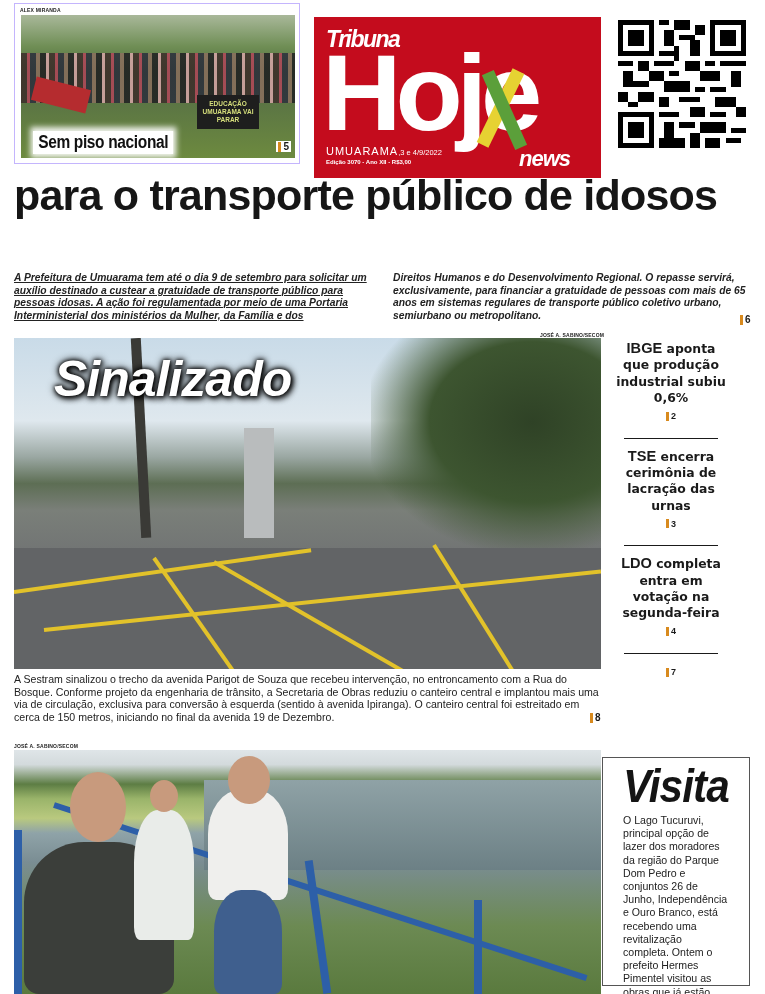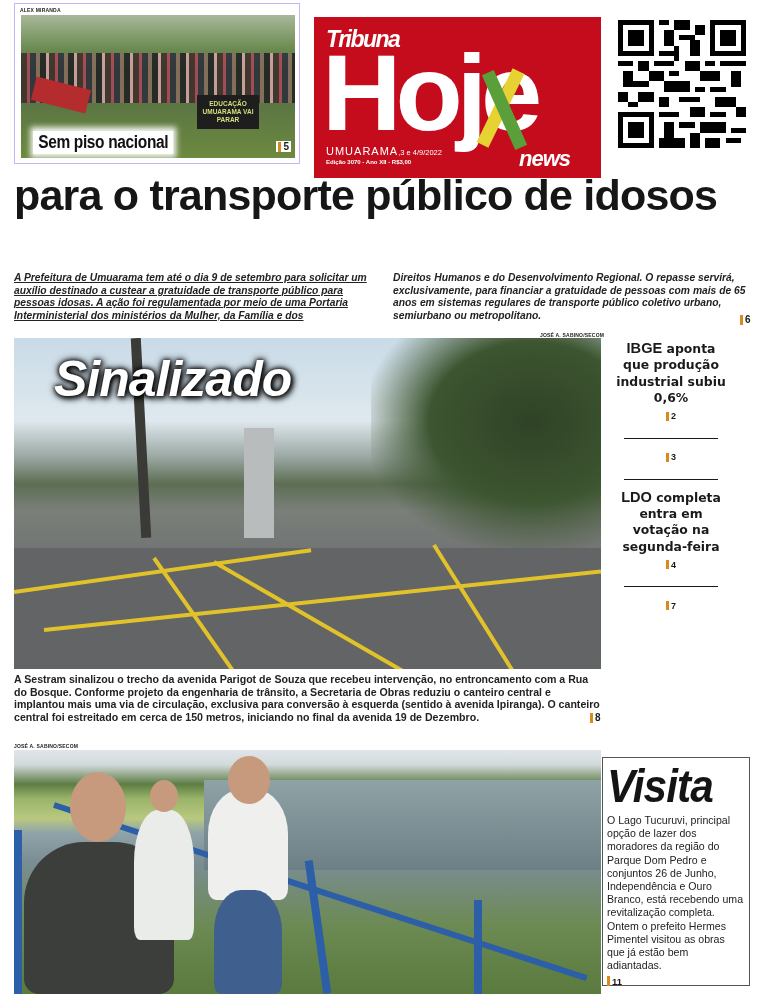"TSE encerra cerimônia de lacração" div.title { html: none -> <div><span>TSE</span><span> encerra cerimônia de lacração das urnas</span></div> }
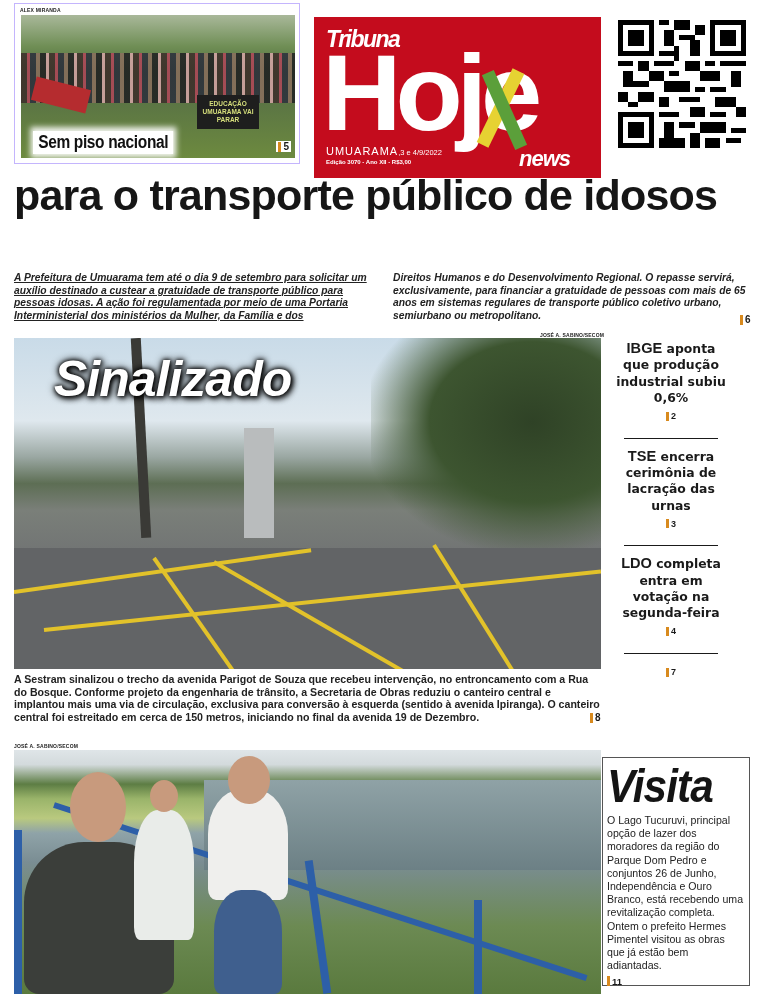"A Sestram sinalizou o trecho" .caption { font-weight: bold -> none }
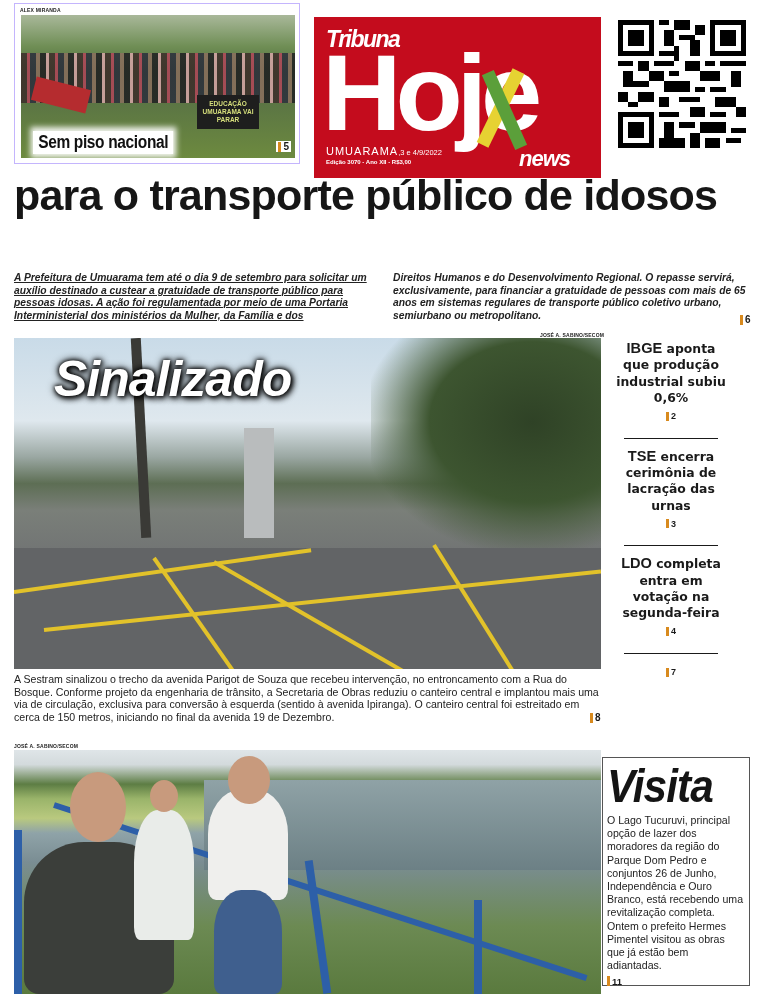"Visita" .visit-box { padding: 4px 4px -> 4px 20px }
